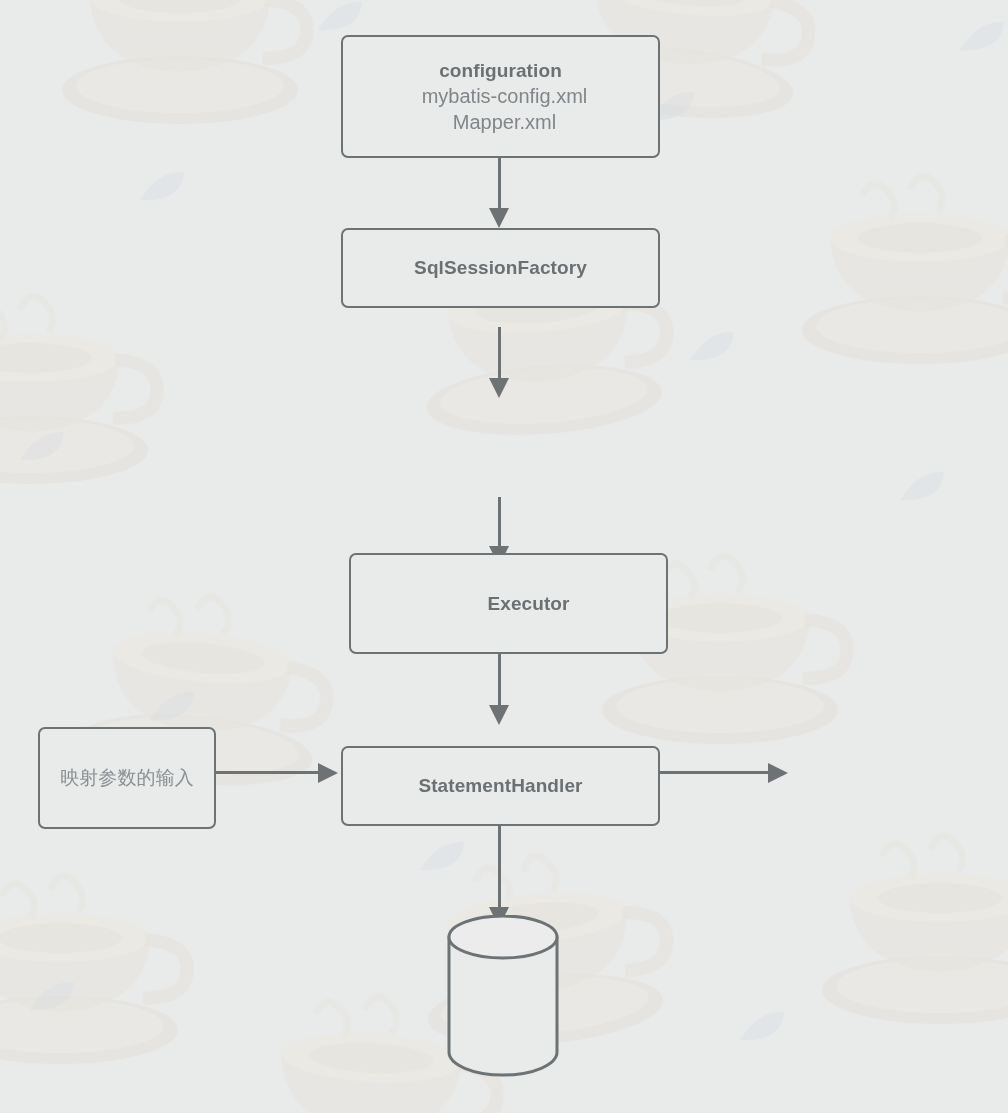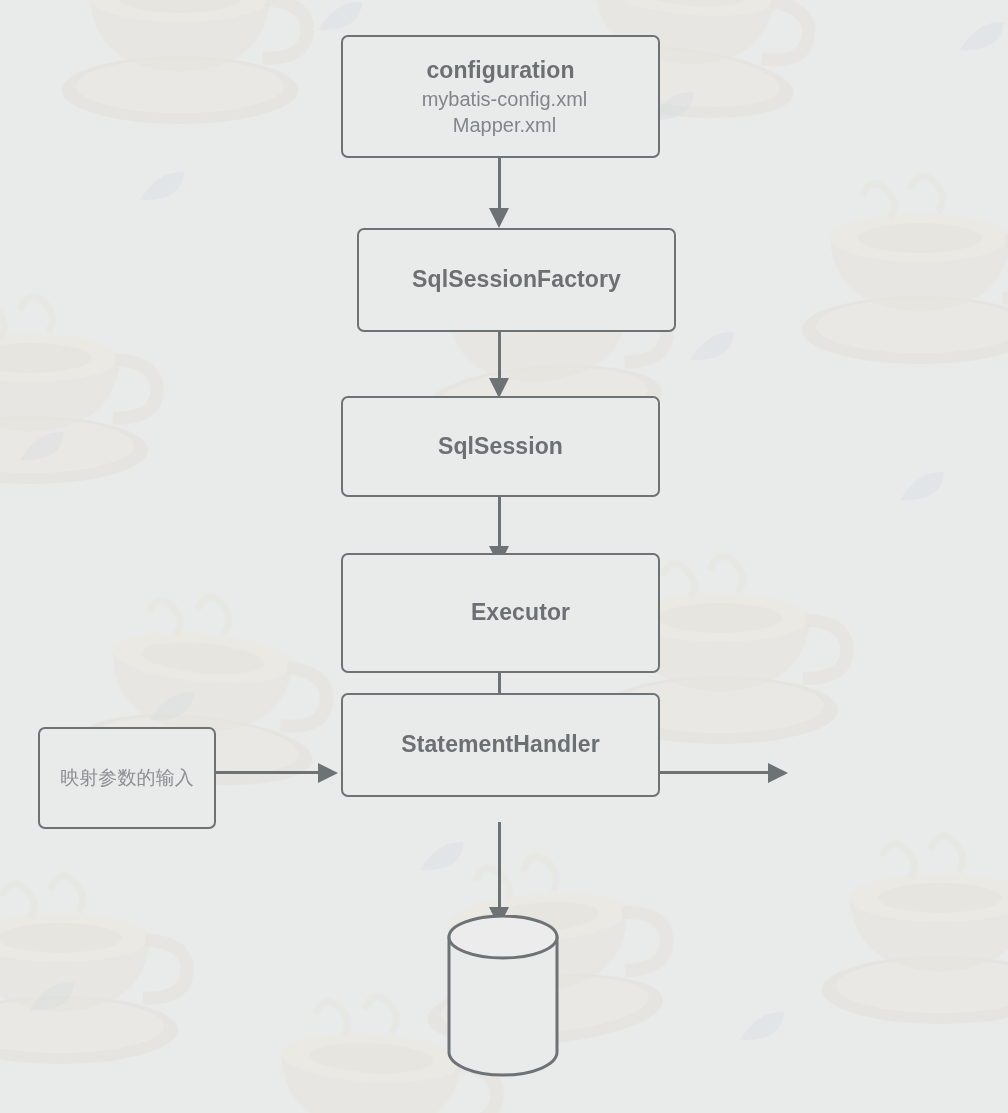"configuration" .node .title { font-size: 23px -> 19px }
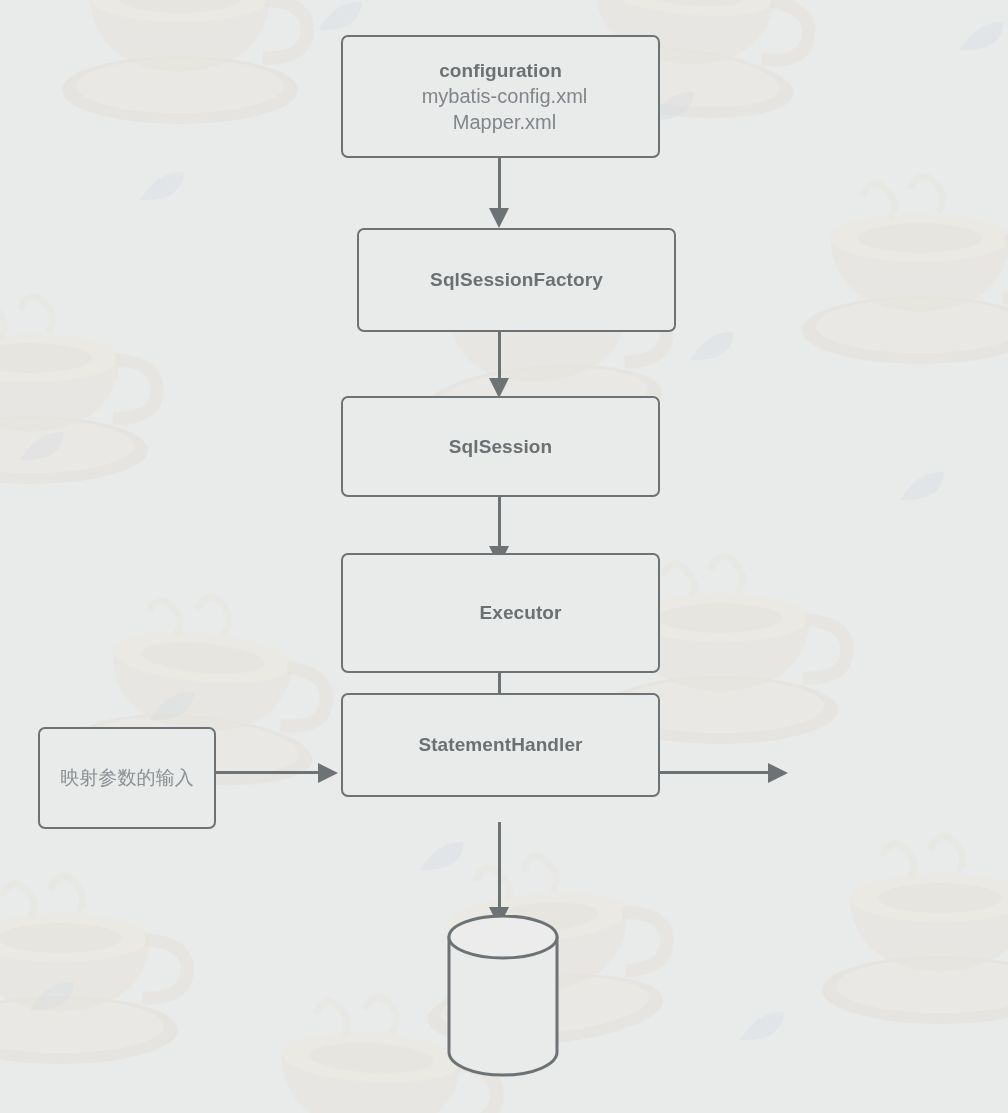"SqlSessionFactory" div.node { height: 104px -> 80px; left: 357px -> 341px }
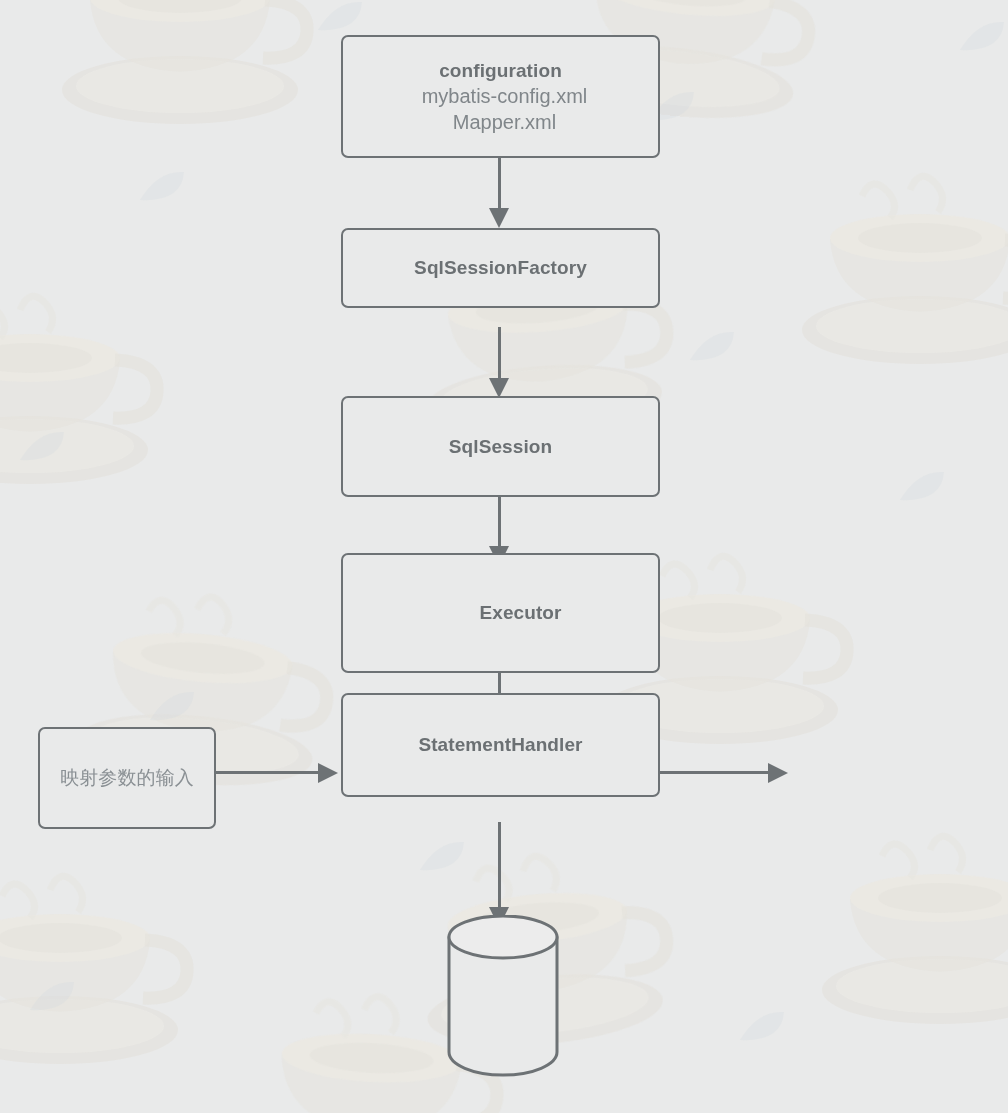"SqlSession" div.node { html: <div> <div>SqlSession</div> </div> -> none }
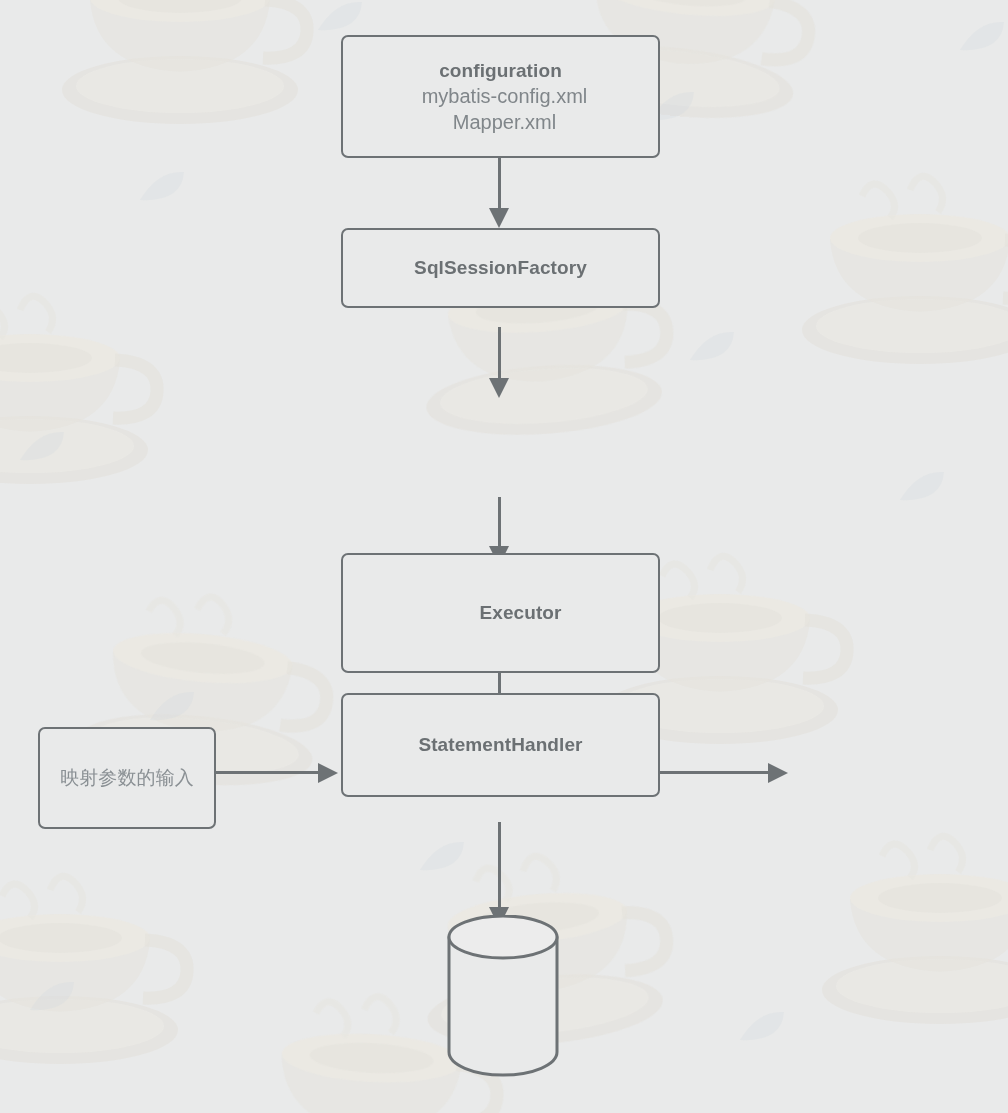"Executor" div.node { height: 120px -> 101px; left: 341px -> 349px }
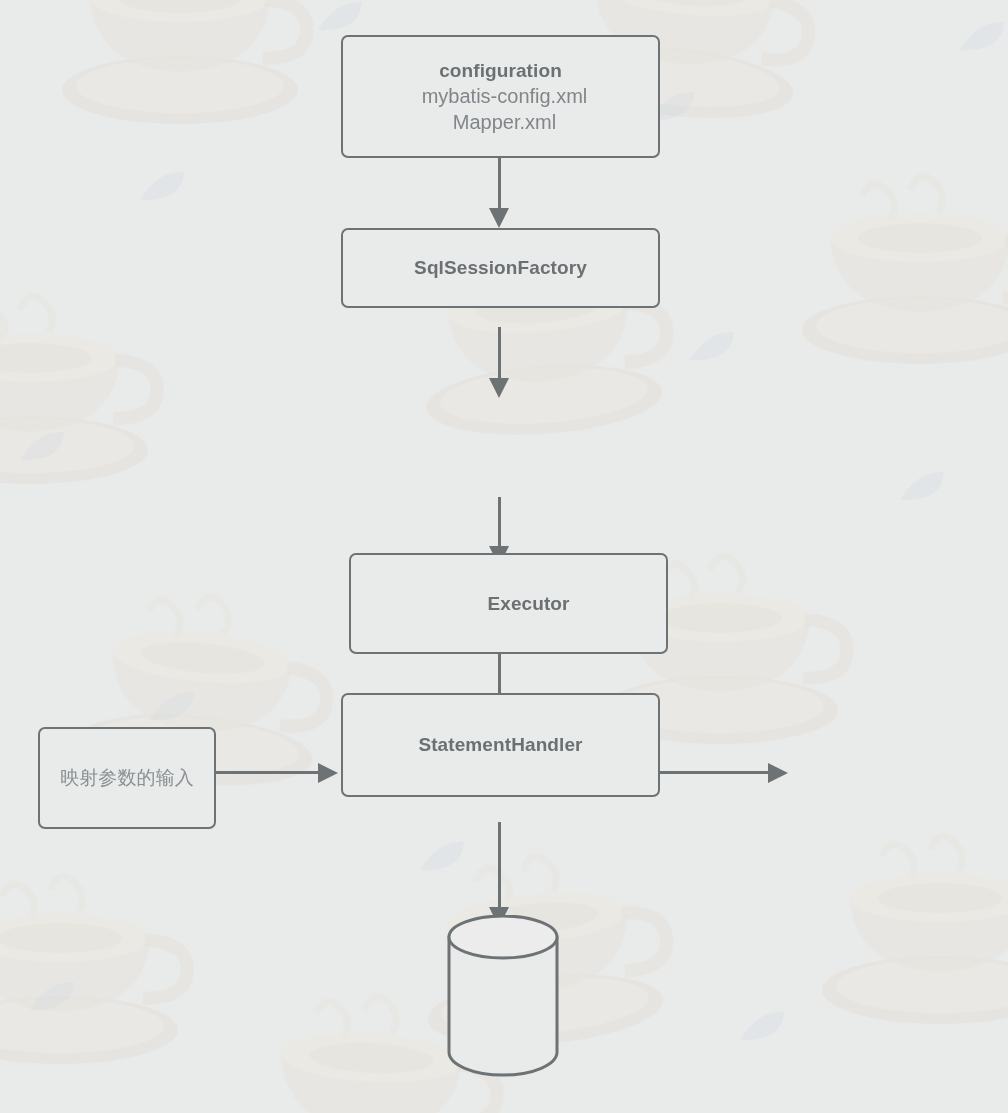"StatementHandler" div.node { height: 104px -> 80px; top: 693px -> 746px }
